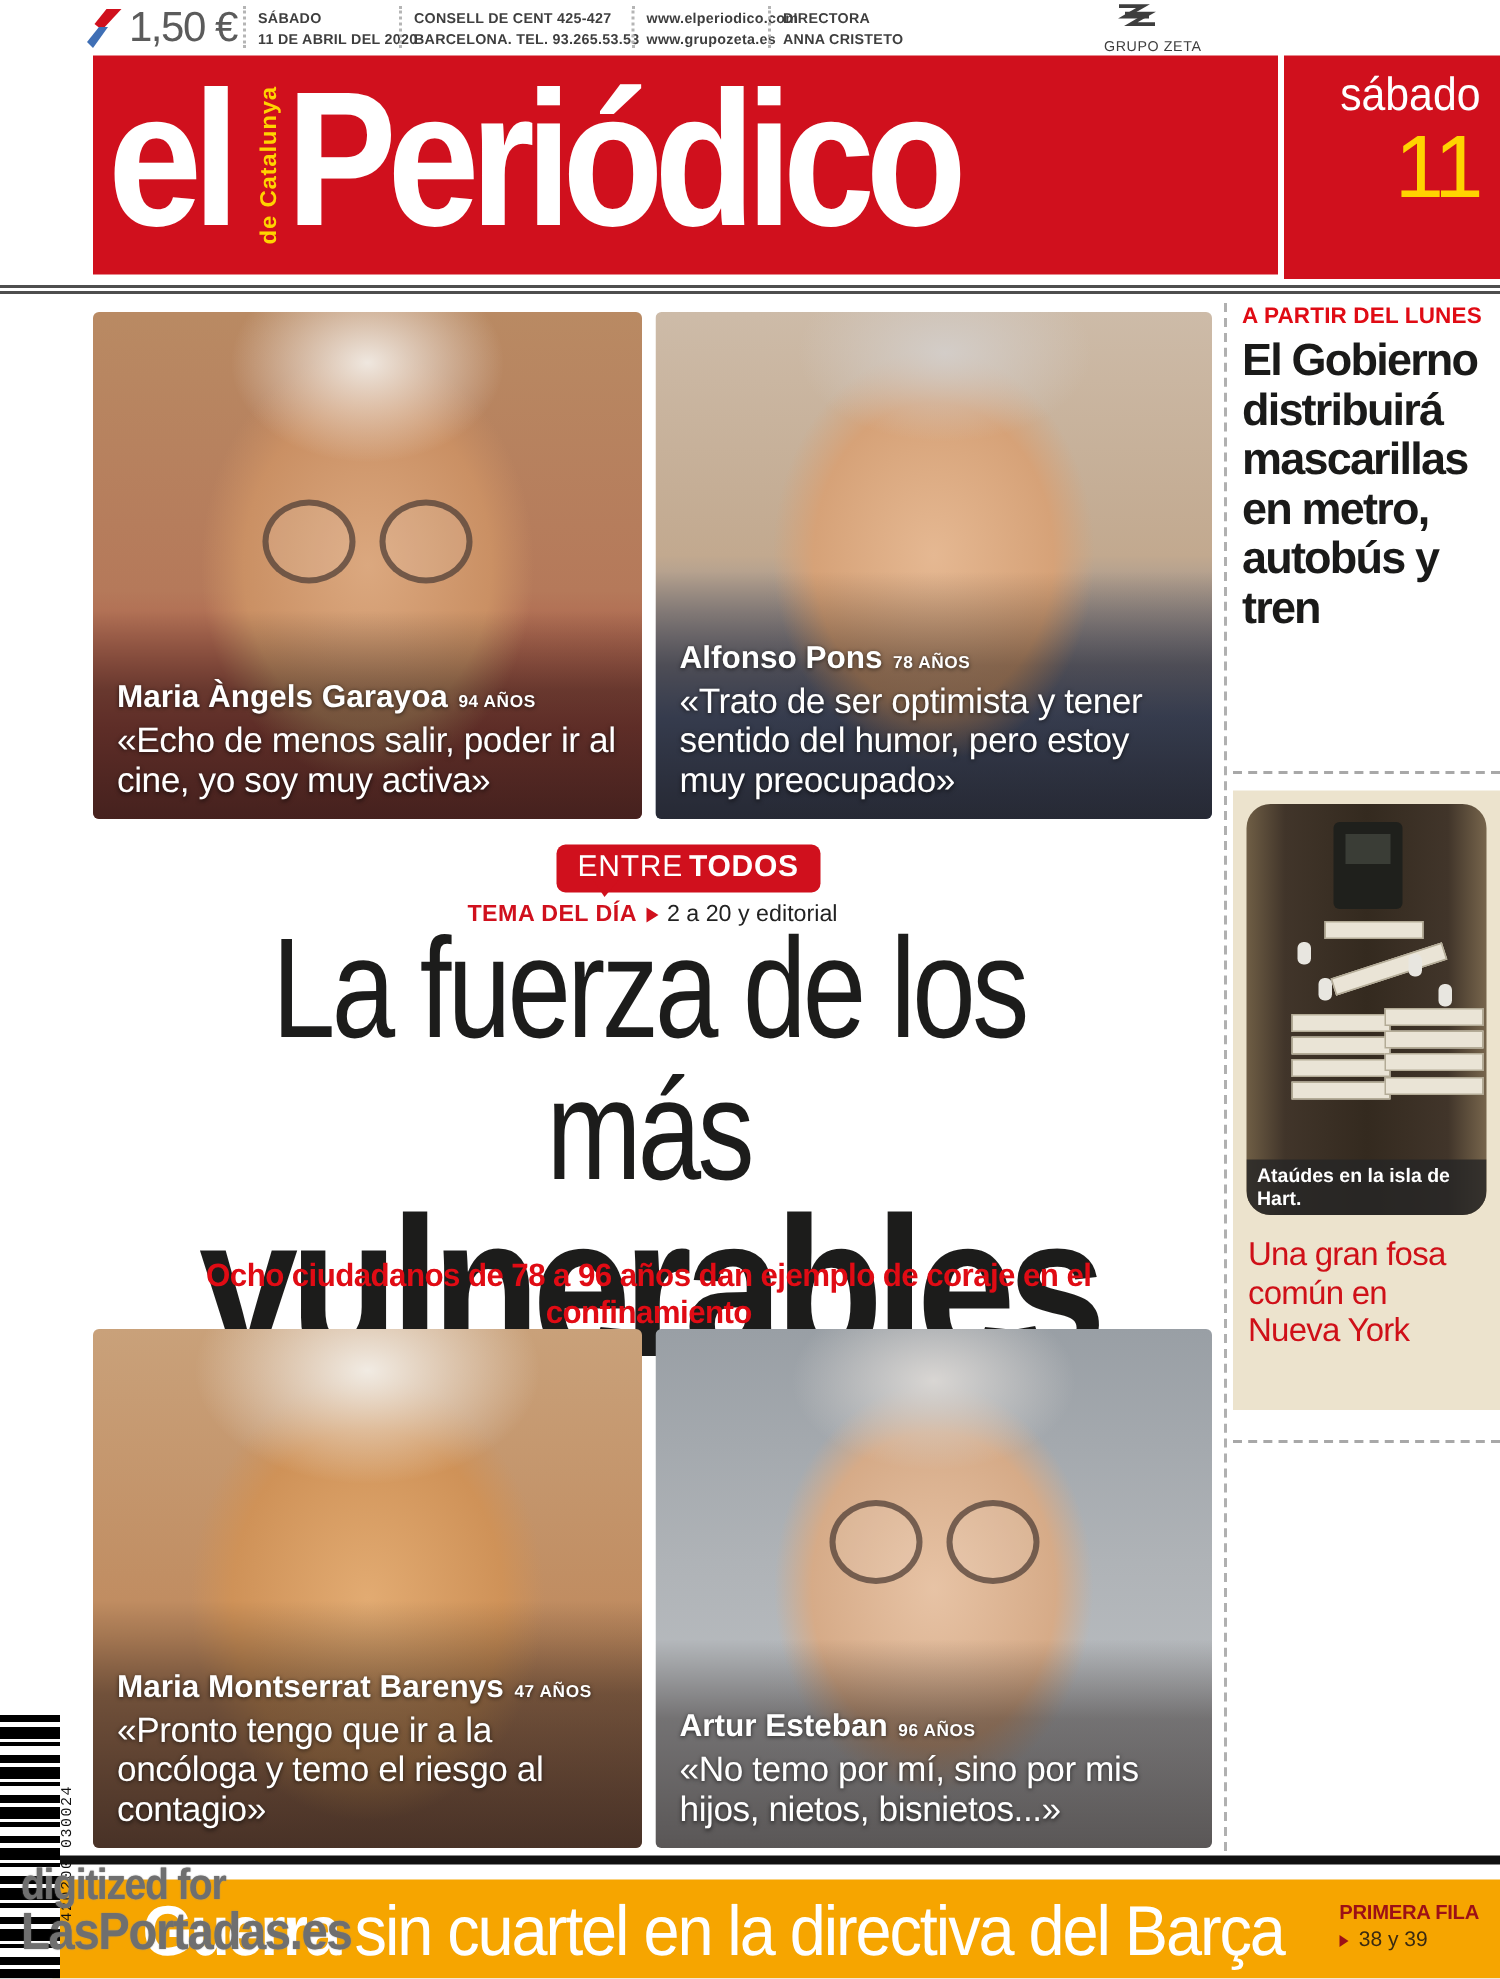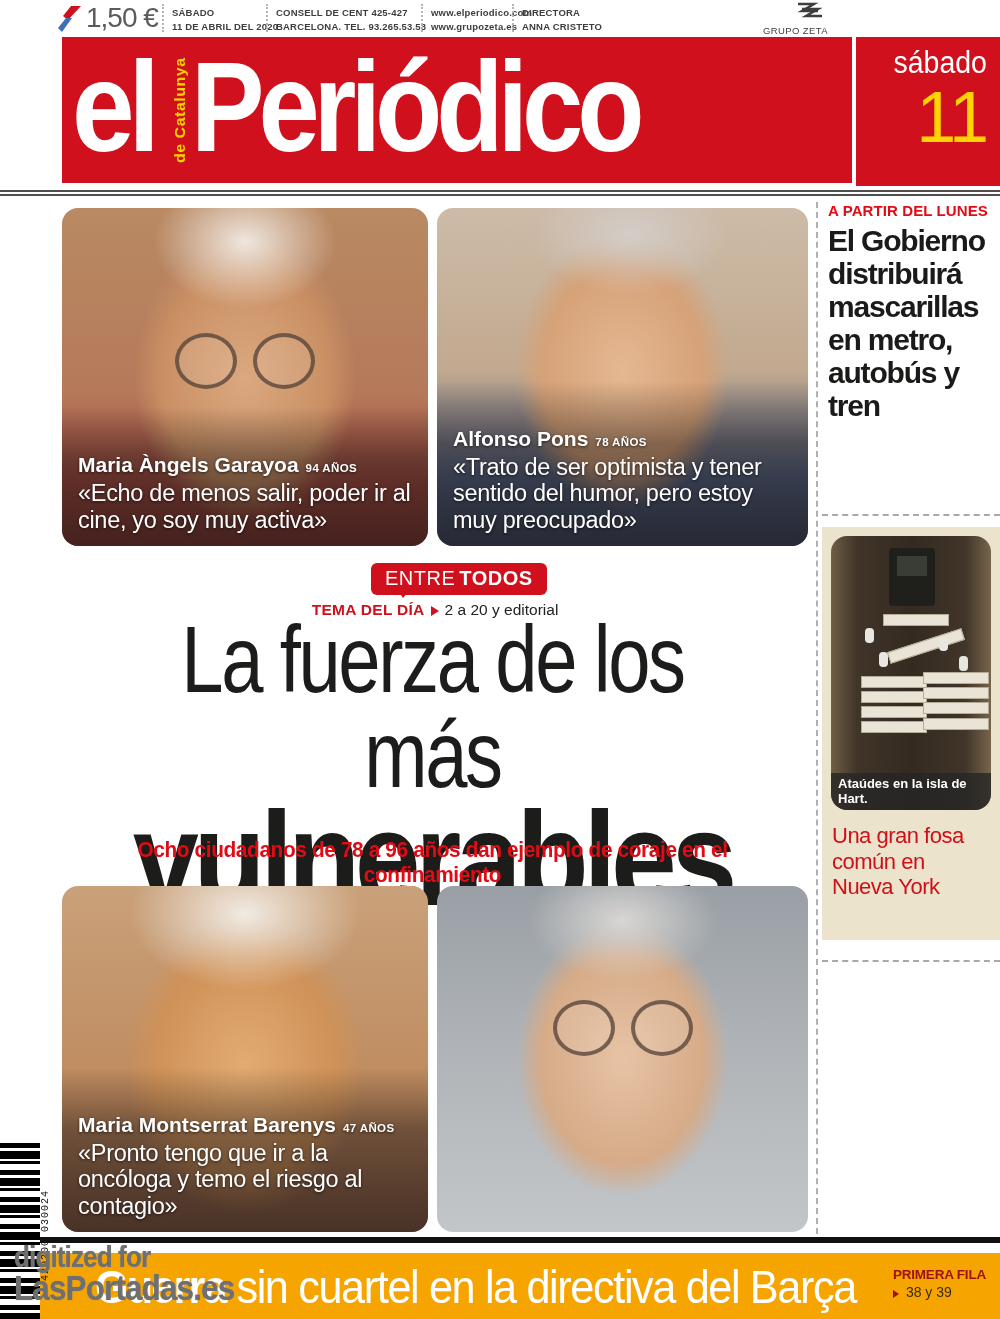"GRUPO ZETA" .gz { right: 8px -> 20px; text-align: right -> left }
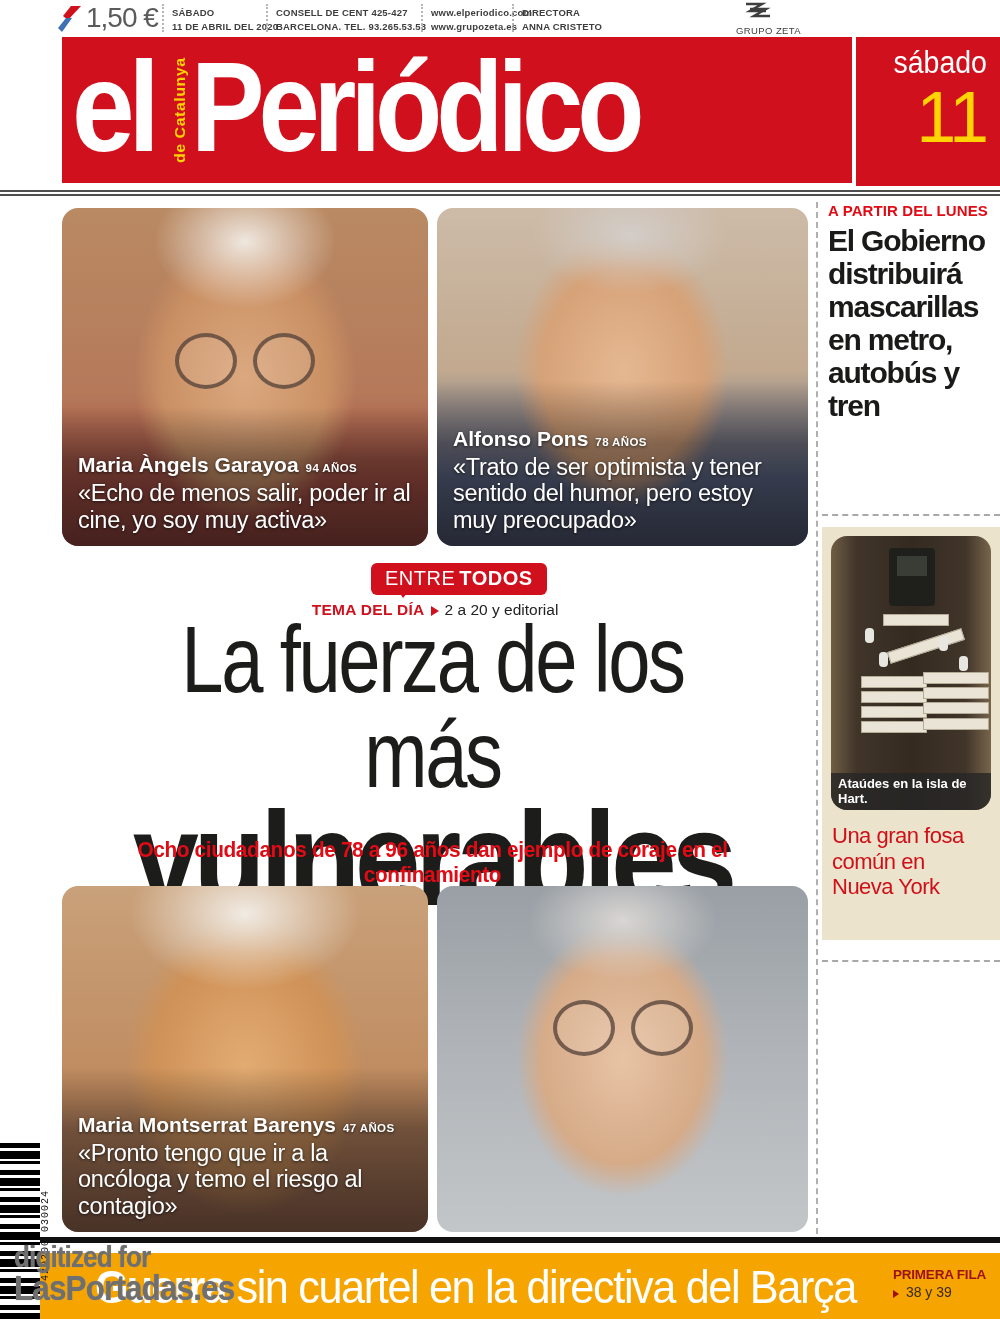"11" .day-num { font-size: 72px -> 59px }
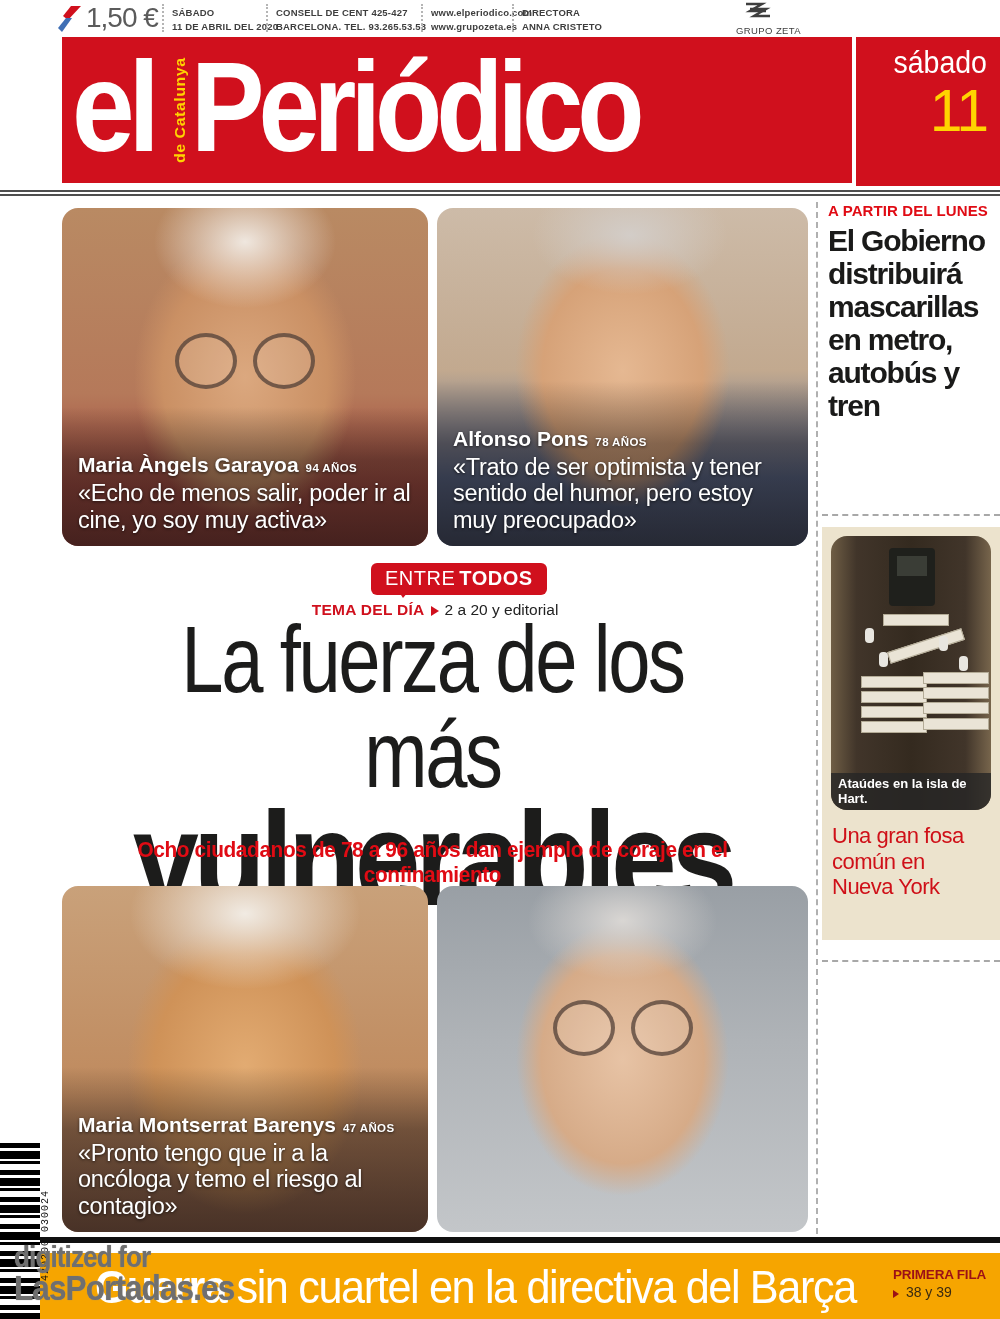"Alfonso Pons 78 AÑOS" .photo { border-radius: 16px -> 4px }
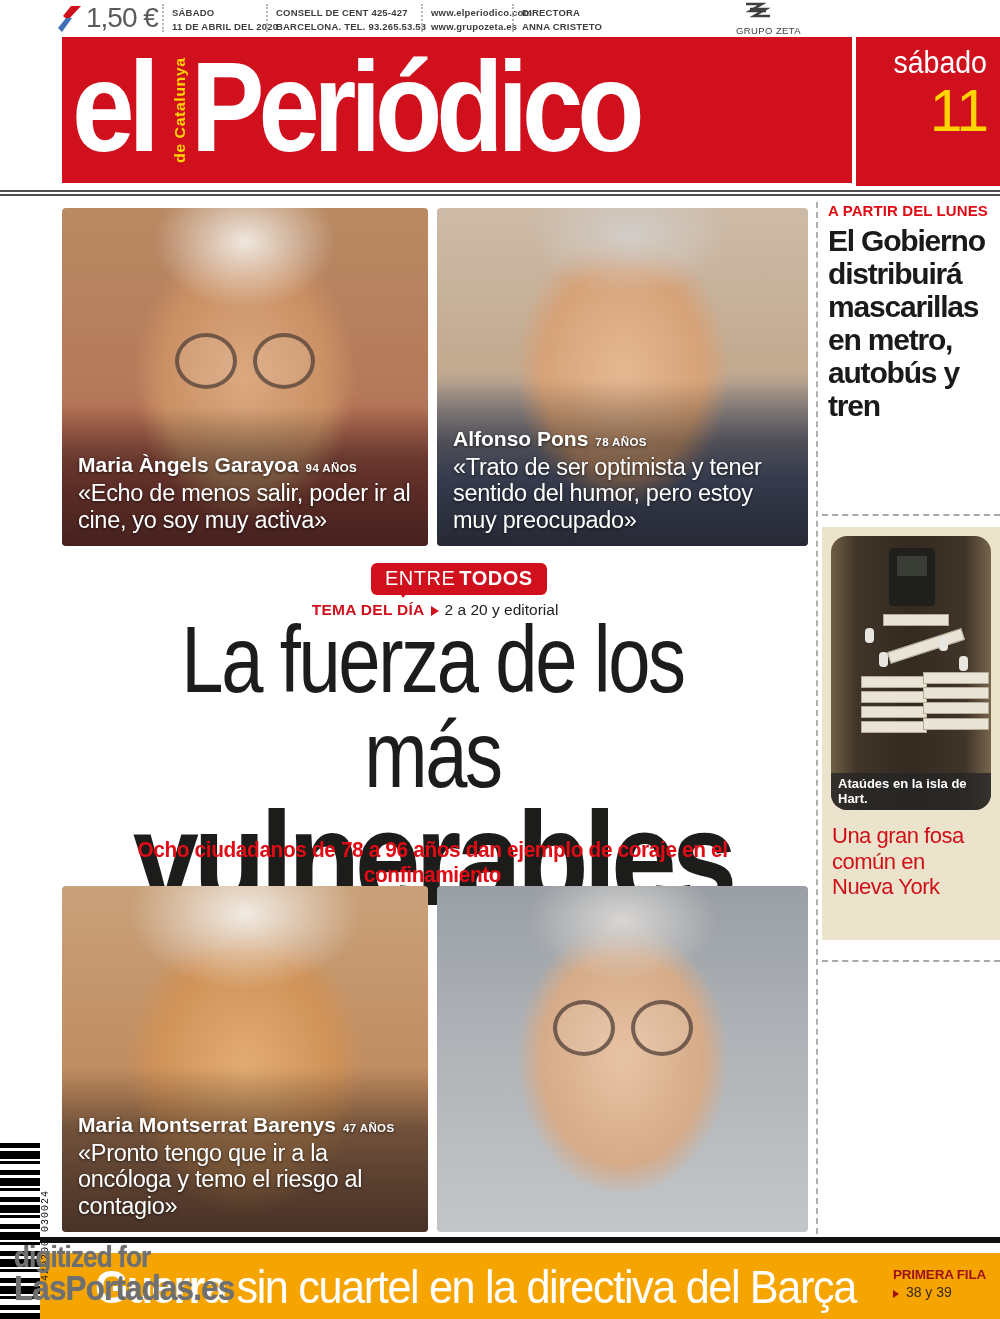"Artur Esteban 96 AÑOS" div.cap { html: none -> <div> <span>Artur Esteban</span><span>96 AÑOS</span> <div>«No temo por mí, sino por mis hijos, nietos, bisnietos...»</div> </div> }
